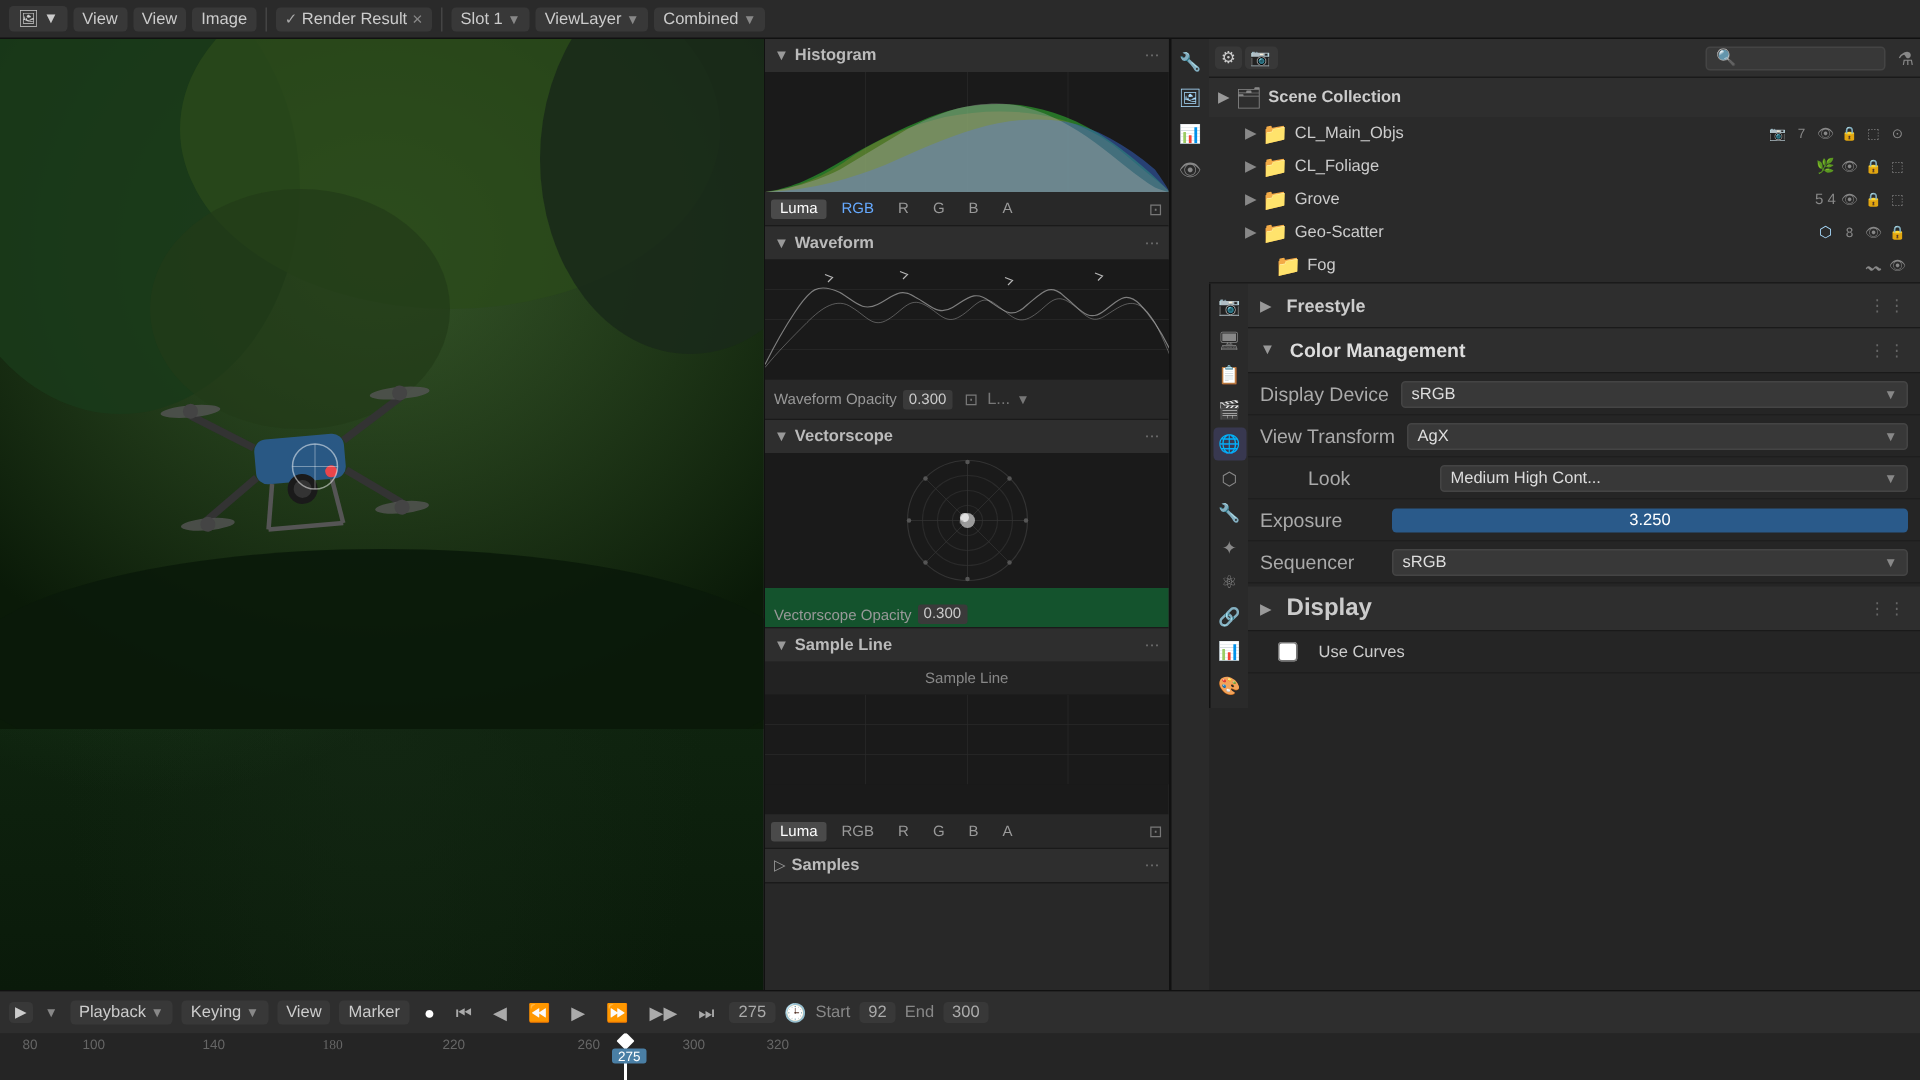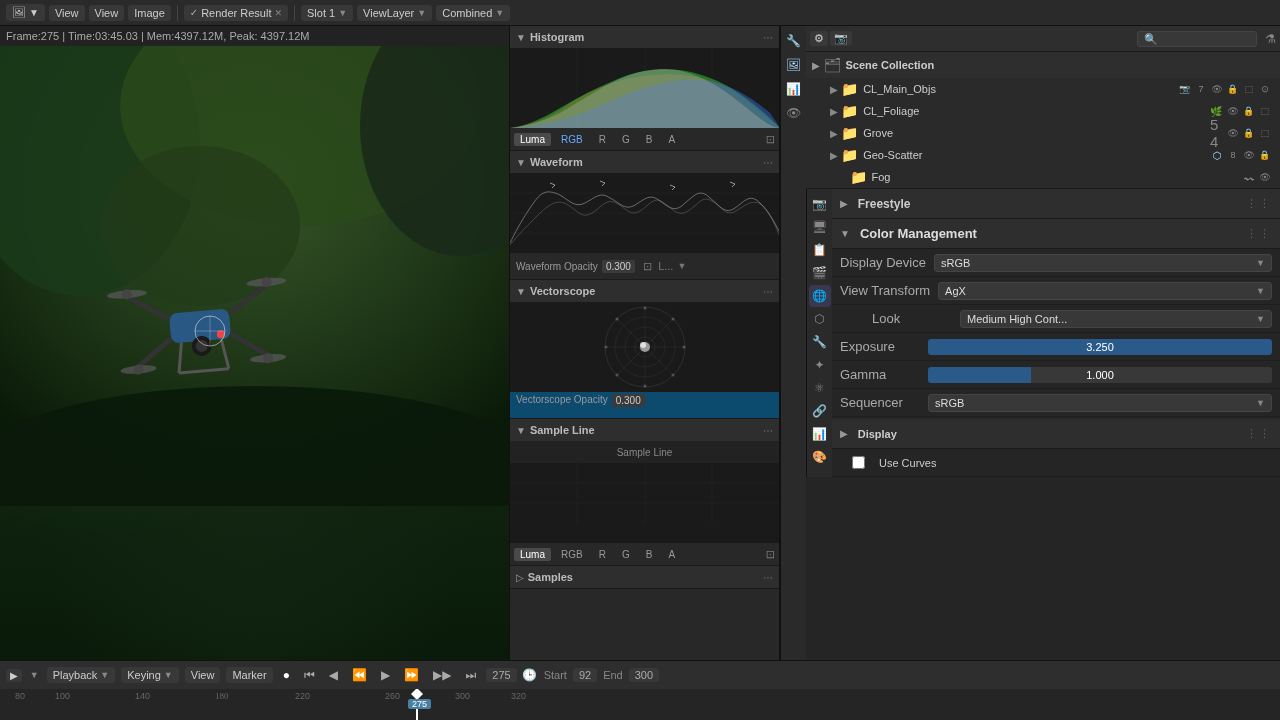"Frame:275 | Time:03:45.03 |" div.frame-info { html: <div> <span>Frame:275 | Time:03:45.03 | Mem:4397.12M, Peak: 4397.12M</span> </div> -> none }
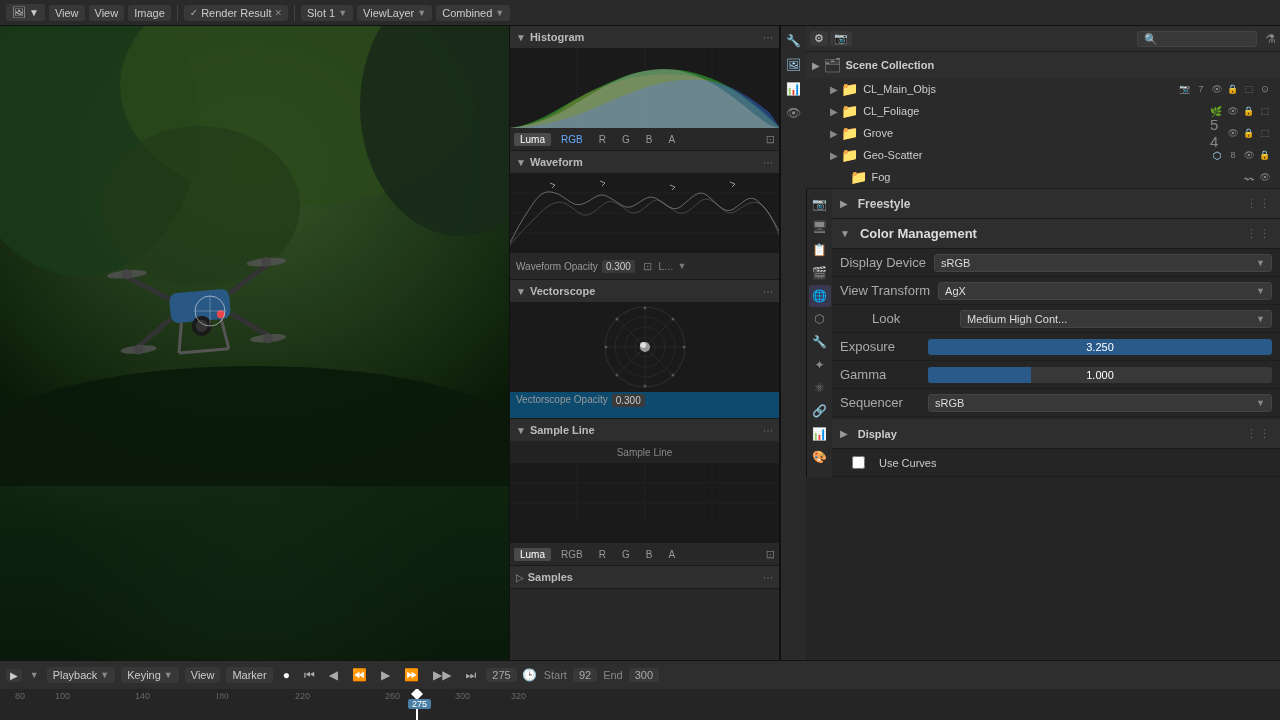"5 4" span.small-icon { font-size: 15px -> 10px }
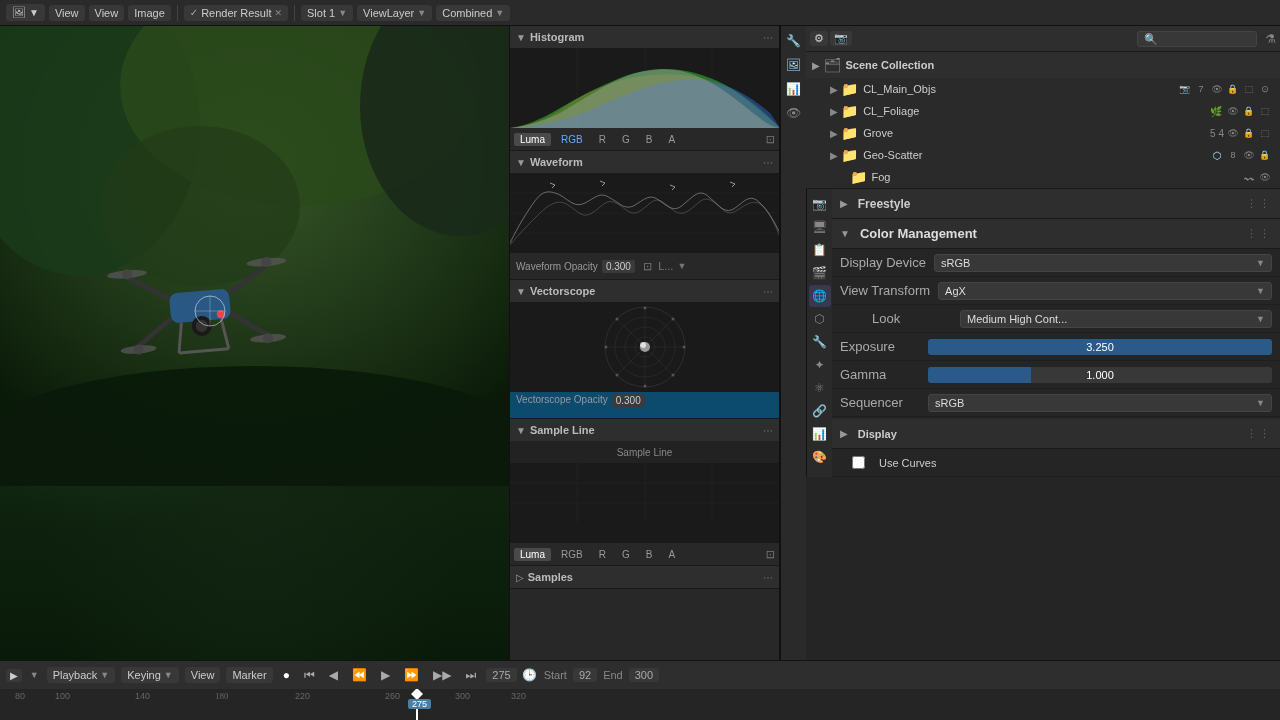"Gamma" div.prop-row { html: <div> <span>Gamma</span> <div> <span>1.000</span> </div> </div> -> none }
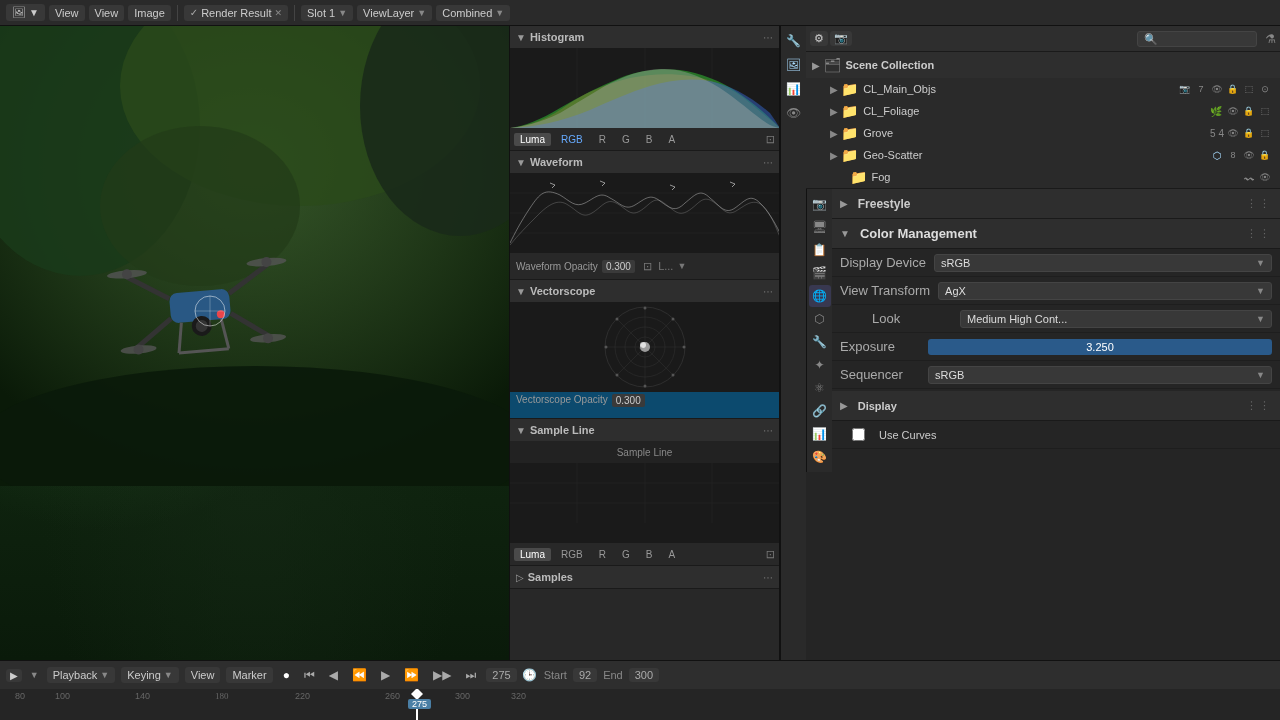"Vectorscope Opacity" .vectorscope-footer { align-items: flex-start -> flex-end; background: #0c4a6e -> #14532d }
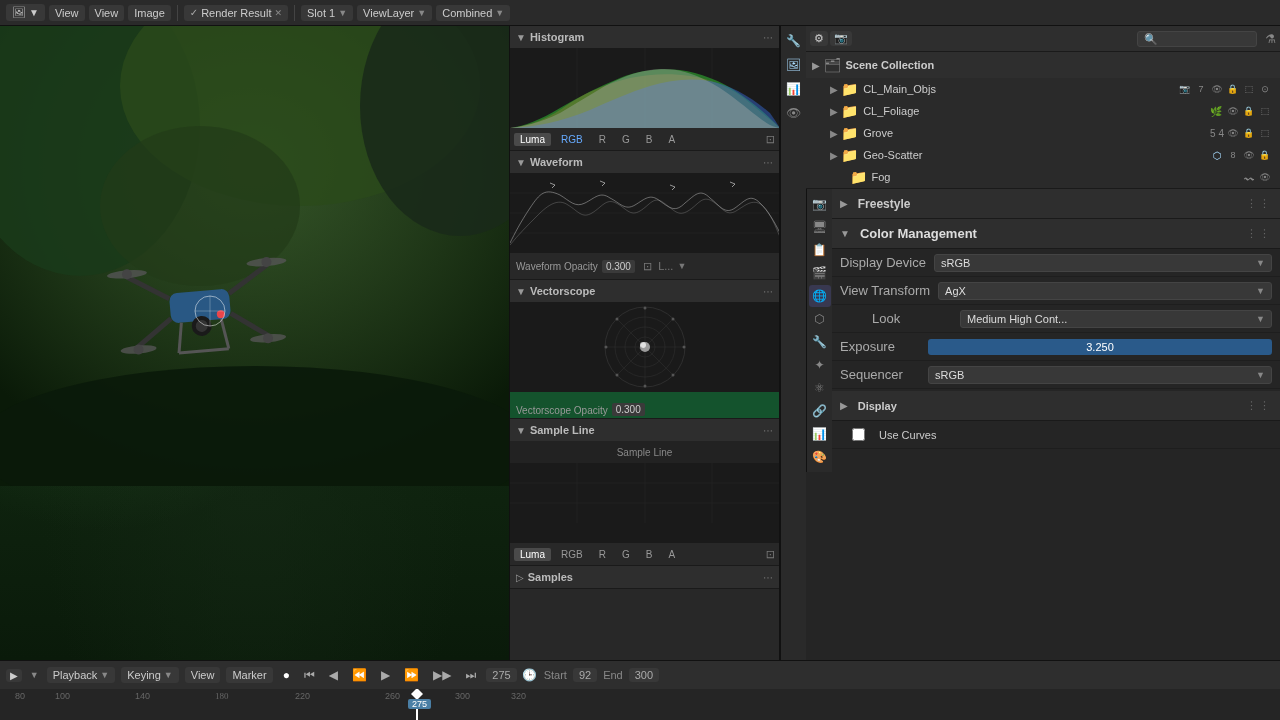"Display" span { font-size: 11px -> 16px }
